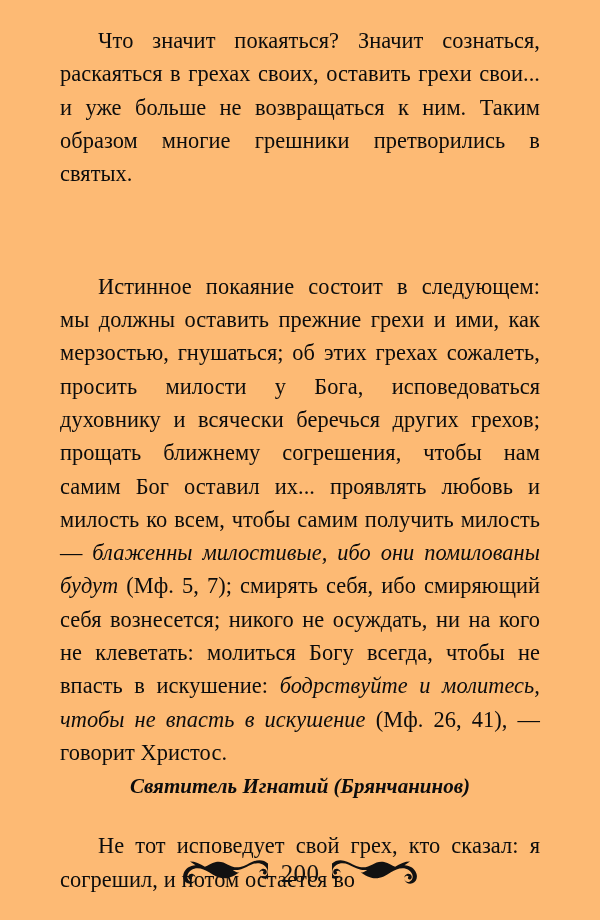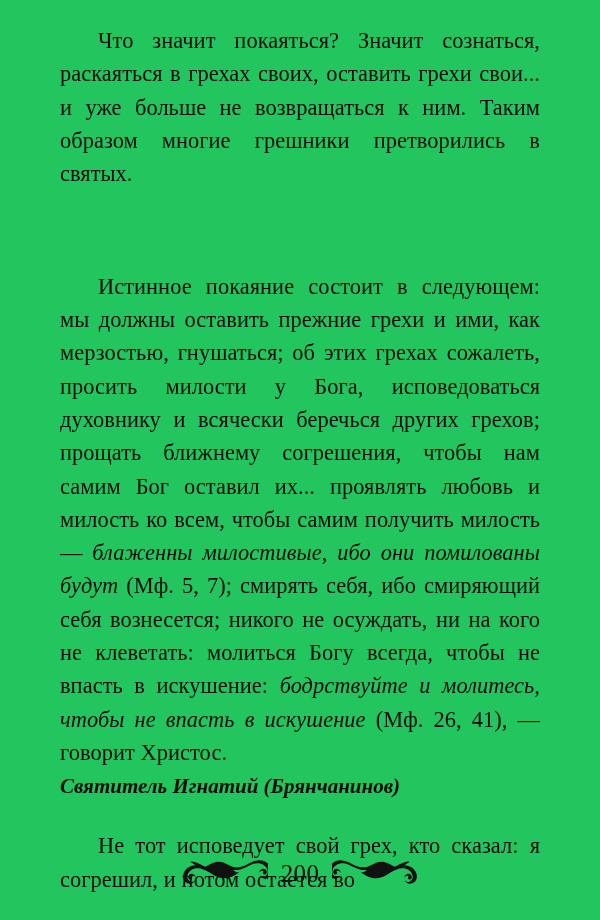"Что значит покаяться? Значит со­знаться," .page { background: #22c55e -> #fdba74 }
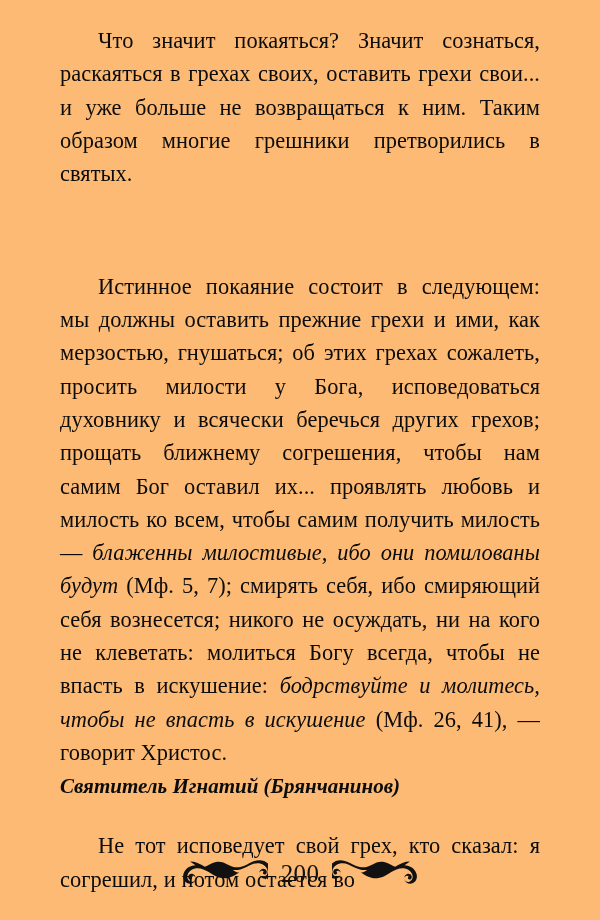"Святитель Игнатий (Брянчанинов)" .attribution { text-align: left -> center }
